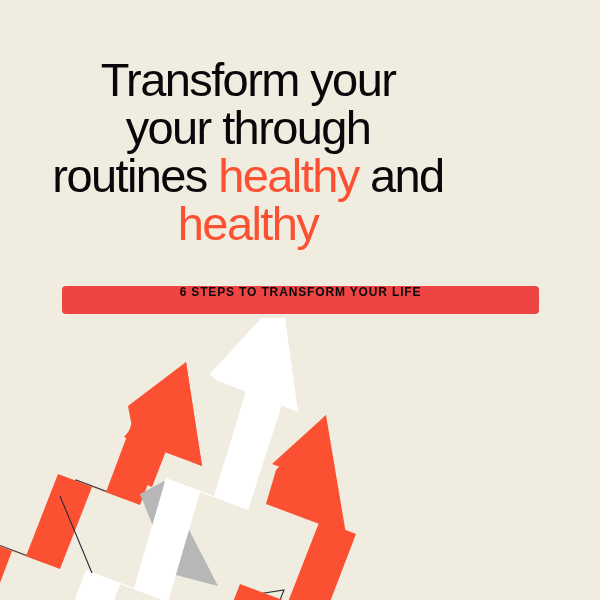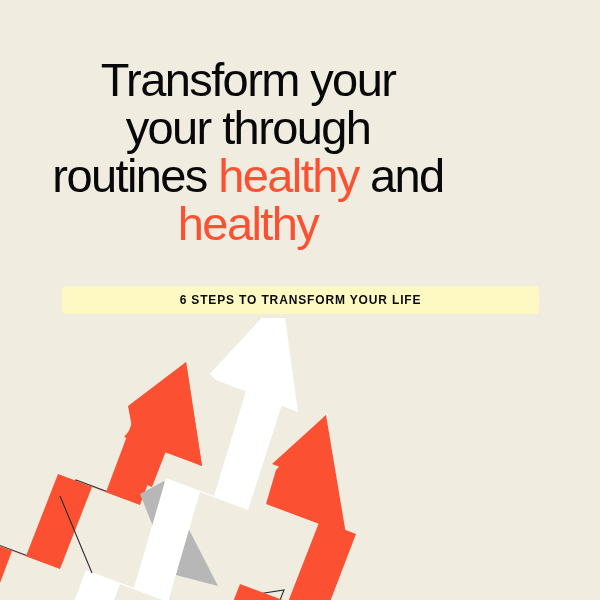"6 STEPS TO TRANSFORM YOUR" .banner { align-items: center -> none; background: #fef9c3 -> #ef4444 }
